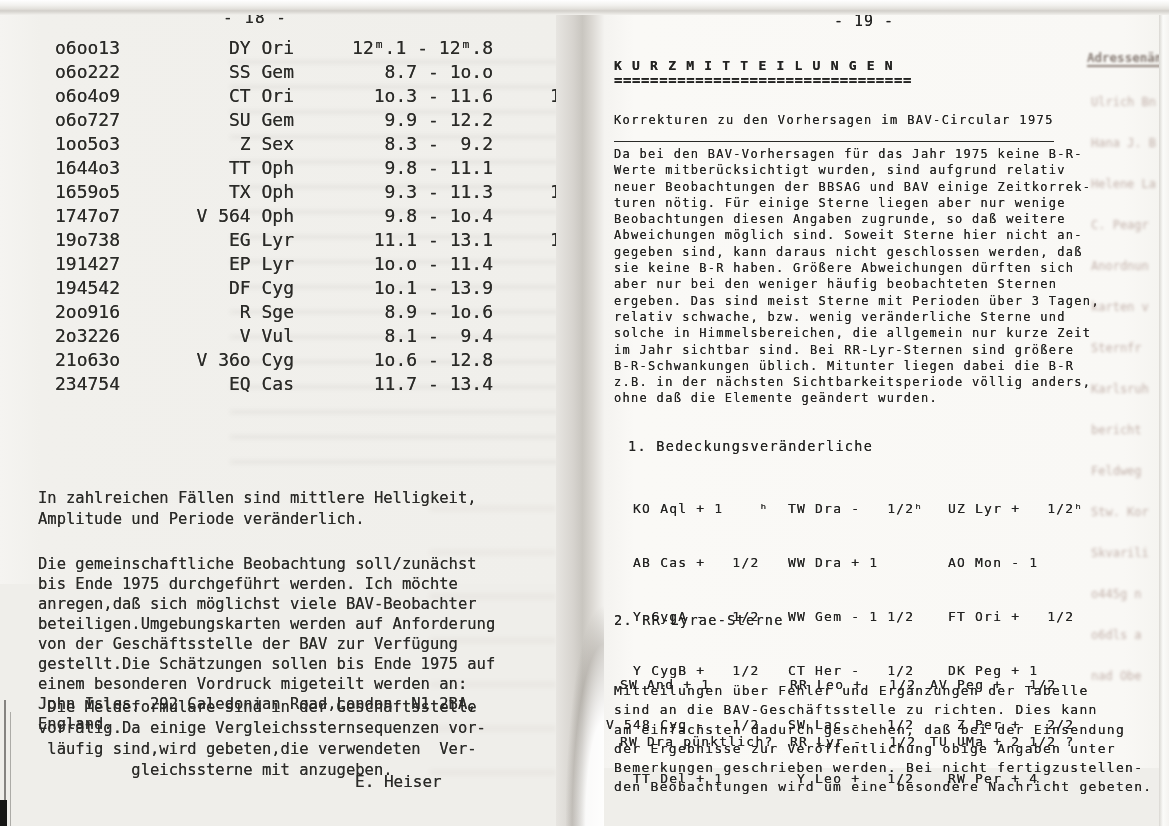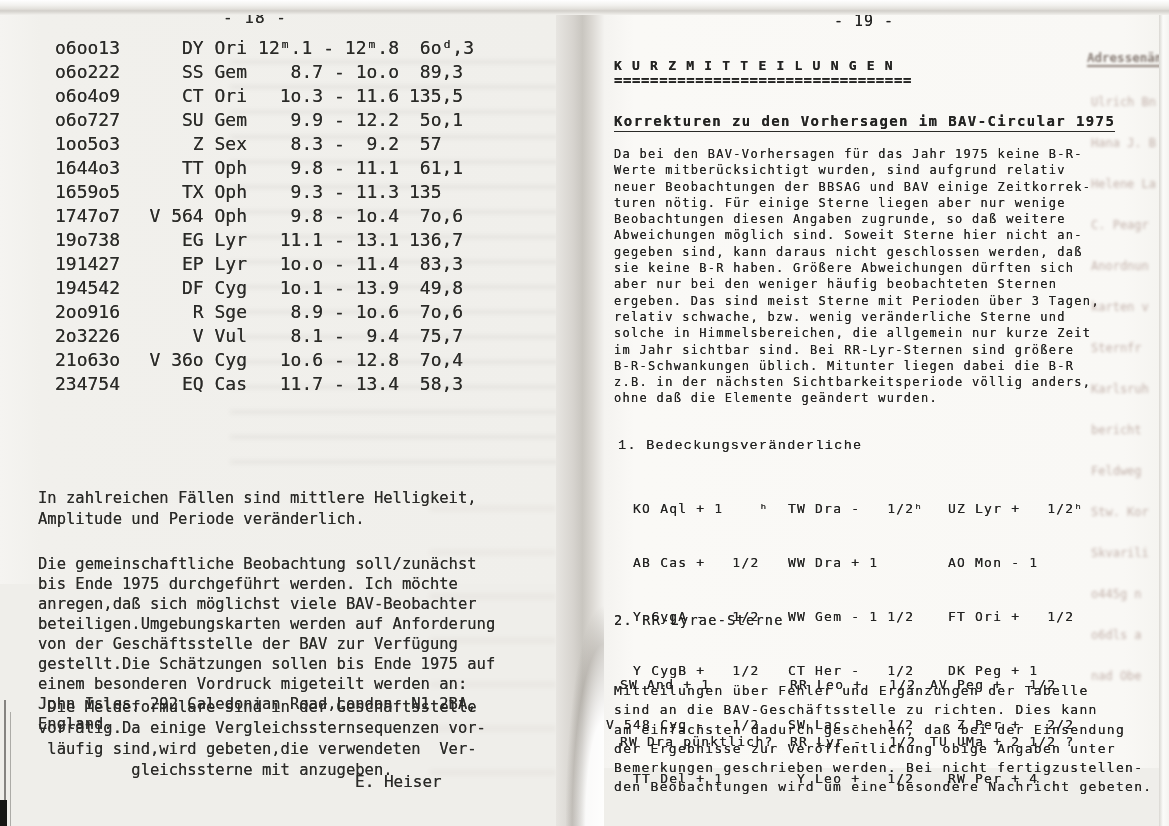"o6oo13" .trow { gap: none -> 47px }
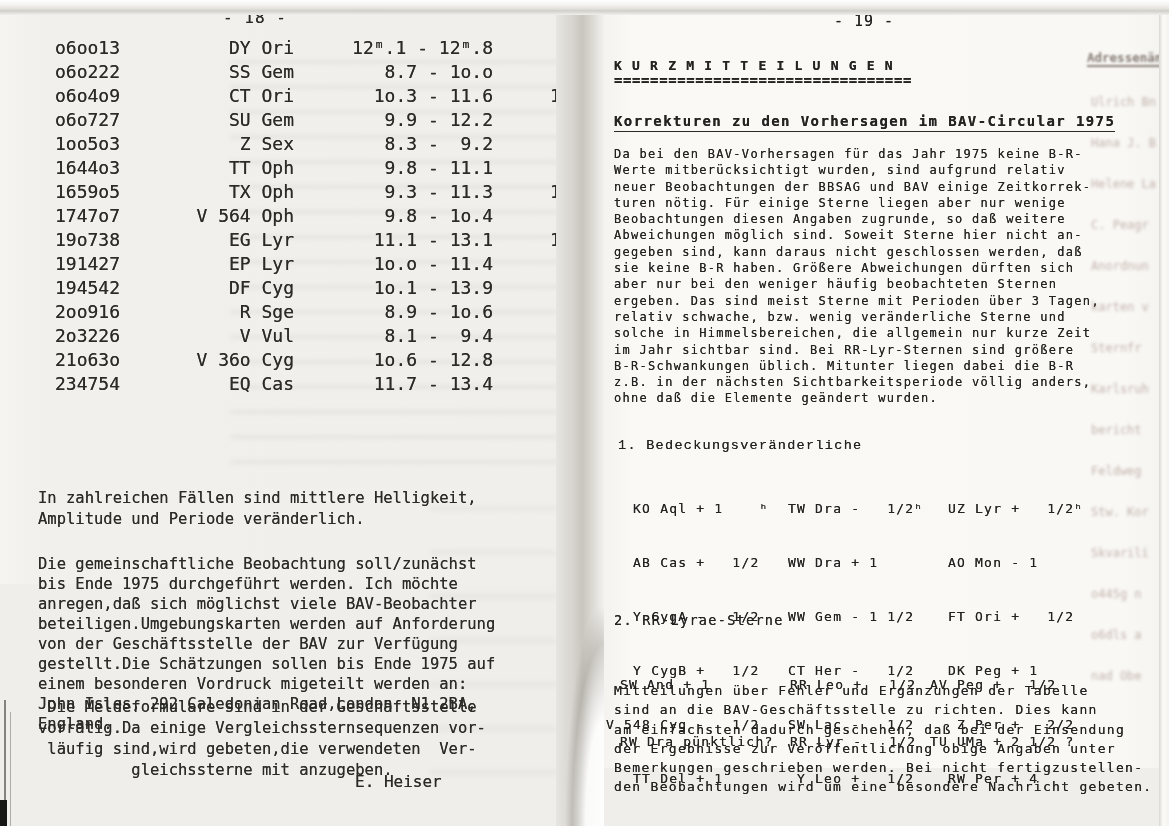"Korrekturen zu den Vorhersagen im" #subtitle { font-size: 14px -> 12px; font-weight: bold -> normal; padding-bottom: 2px -> 14px }
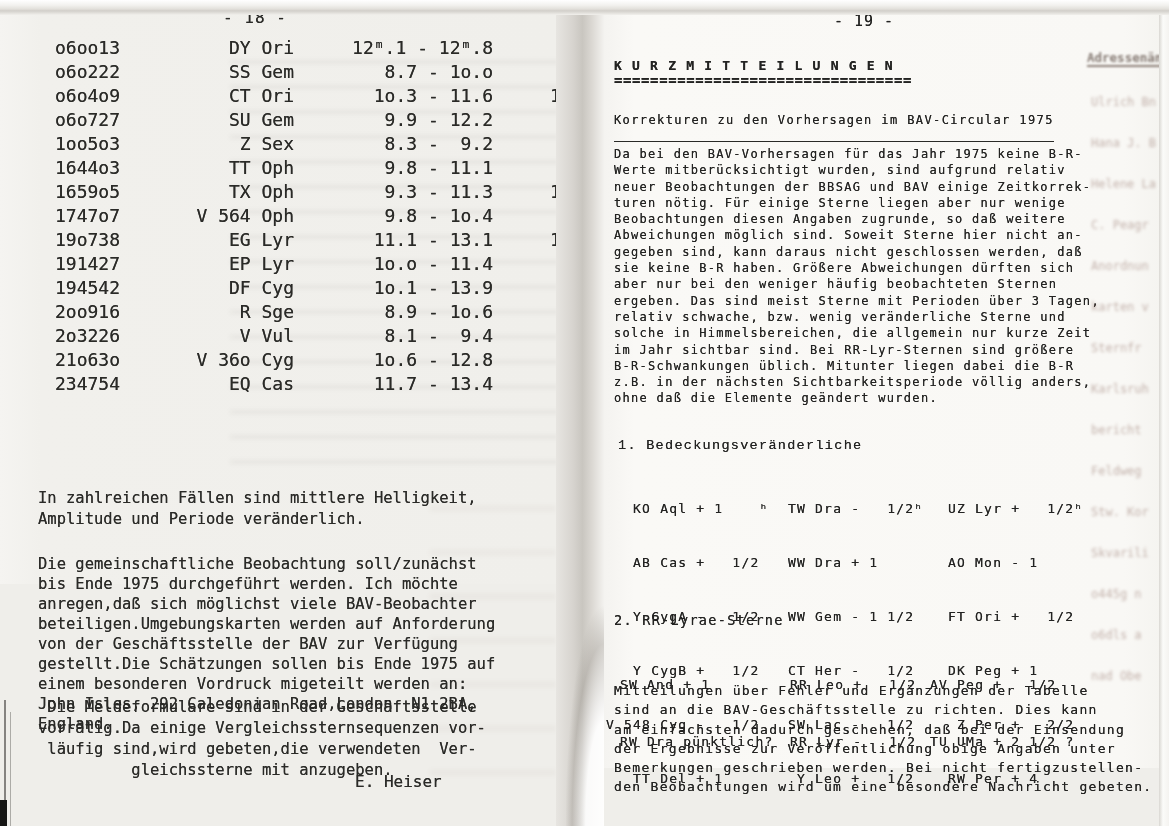"1. Bedeckungsveränderliche" #sec1-title { font-family: Liberation Mono, monospace -> none; left: 14px -> 24px }
